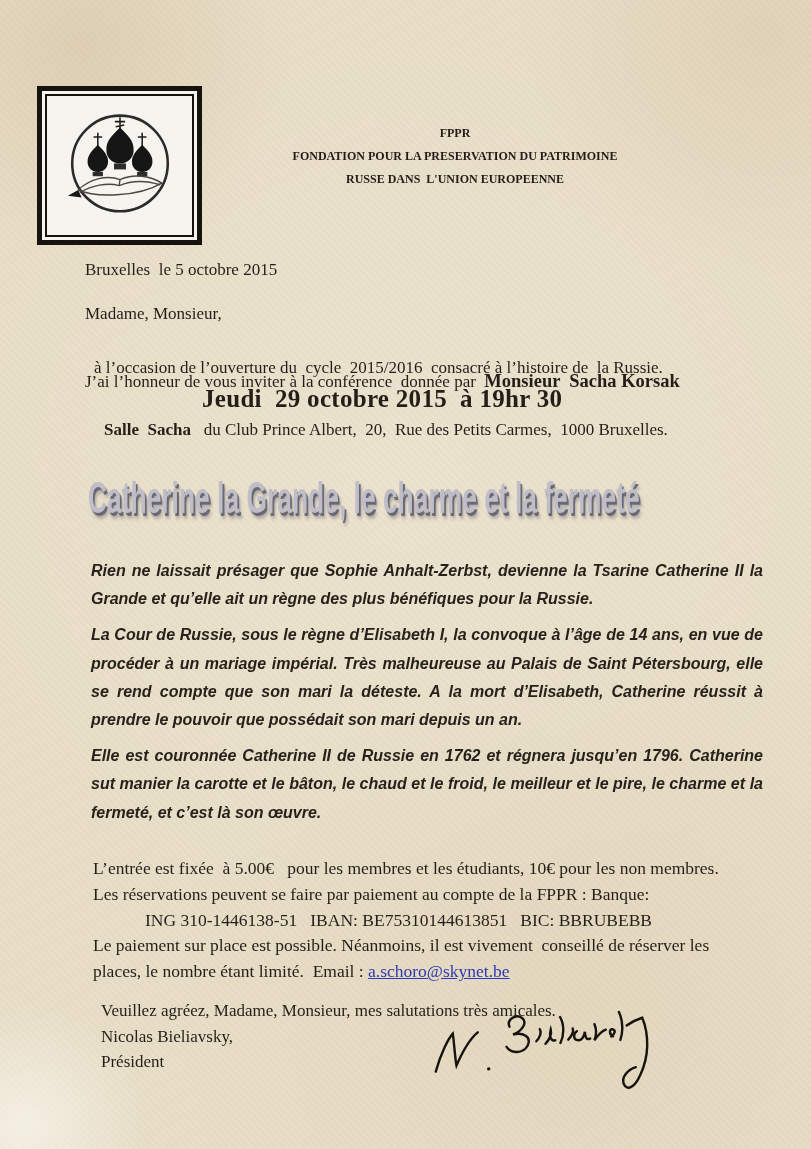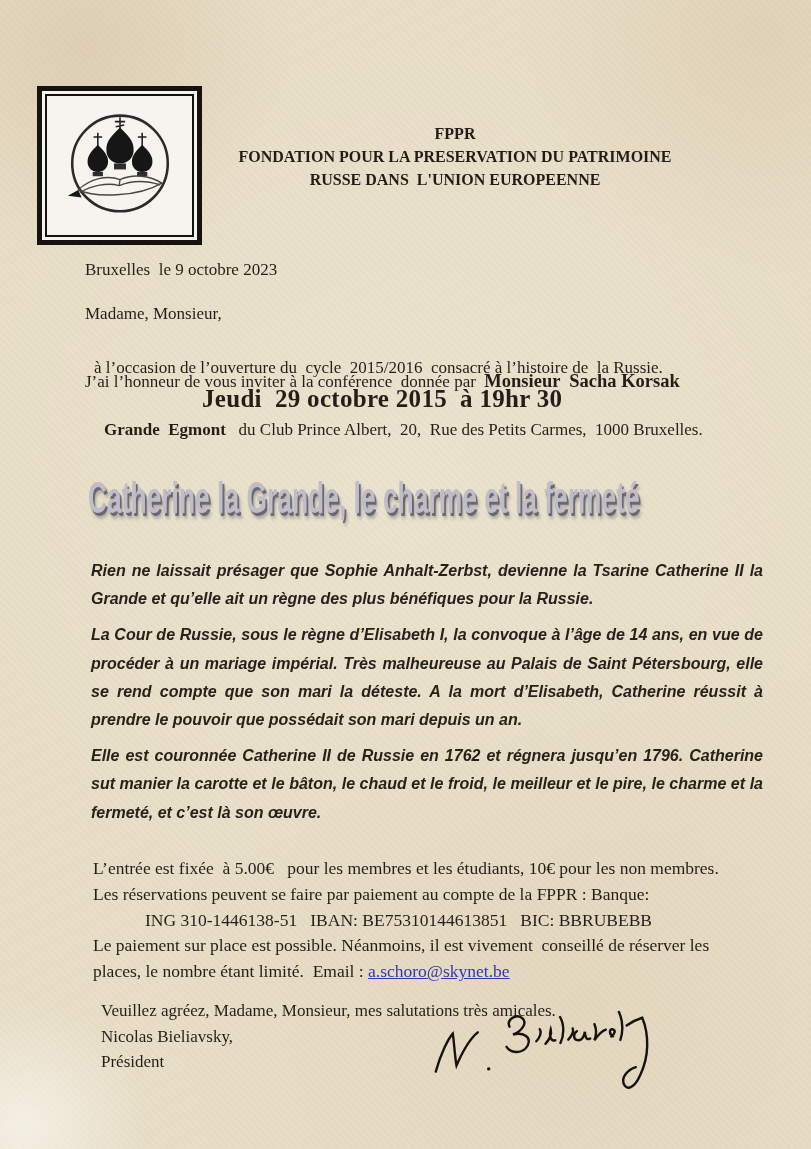"FPPR" .org-header { font-size: 16px -> 12px }
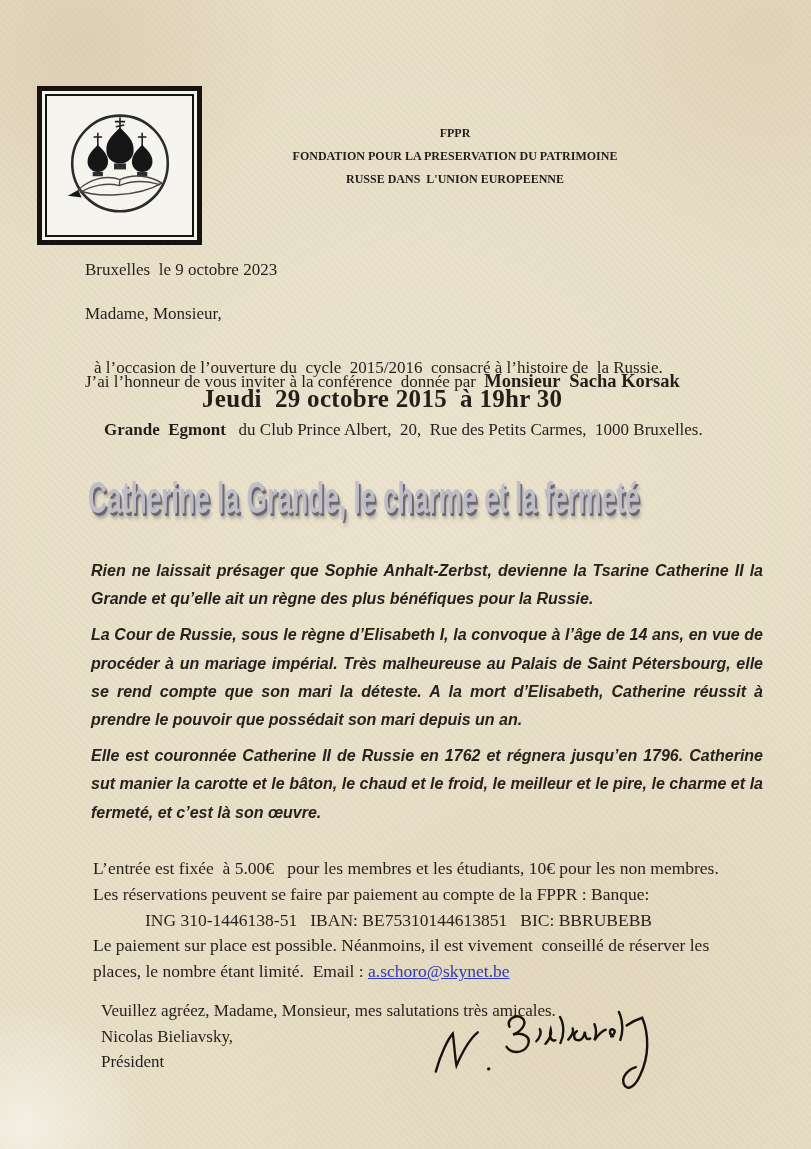"Bruxelles le 9 octobre 2023" div.abs { text: 9 octobre 2023 -> 5 octobre 2015 }
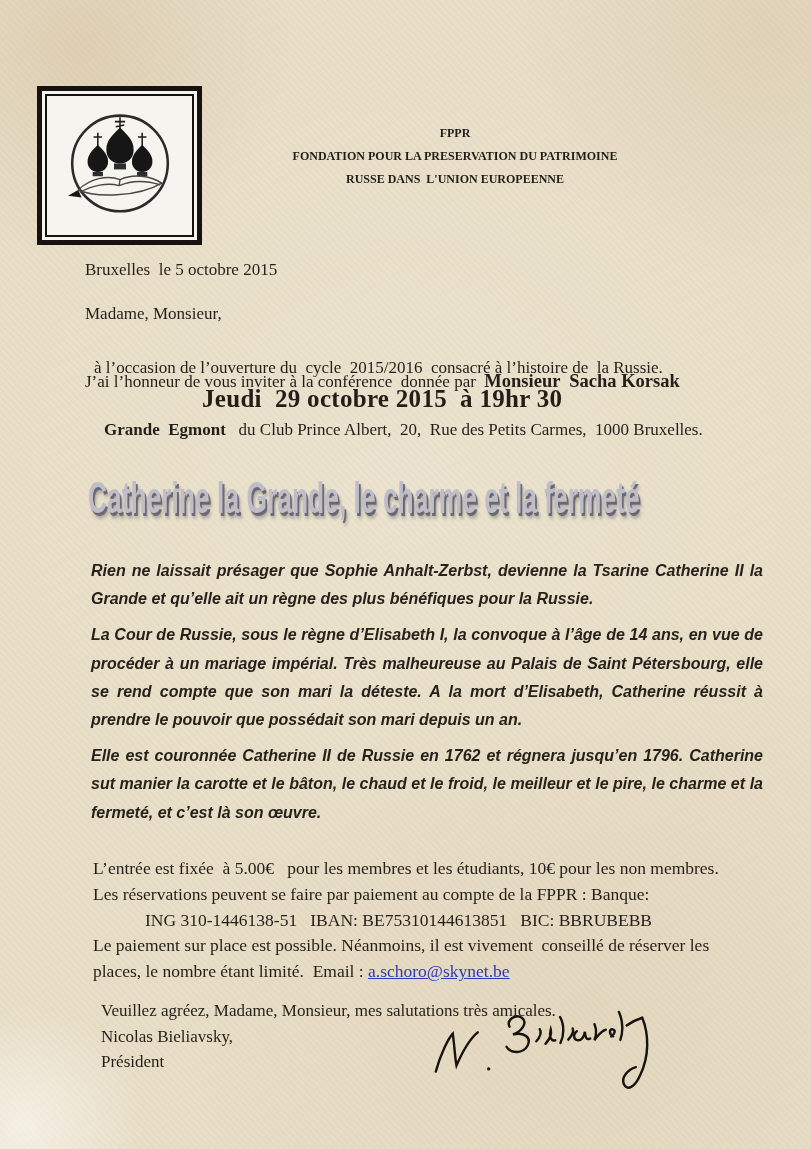"Grande Egmont" span.venue-room { text: Grande  Egmont -> Salle  Sacha }
